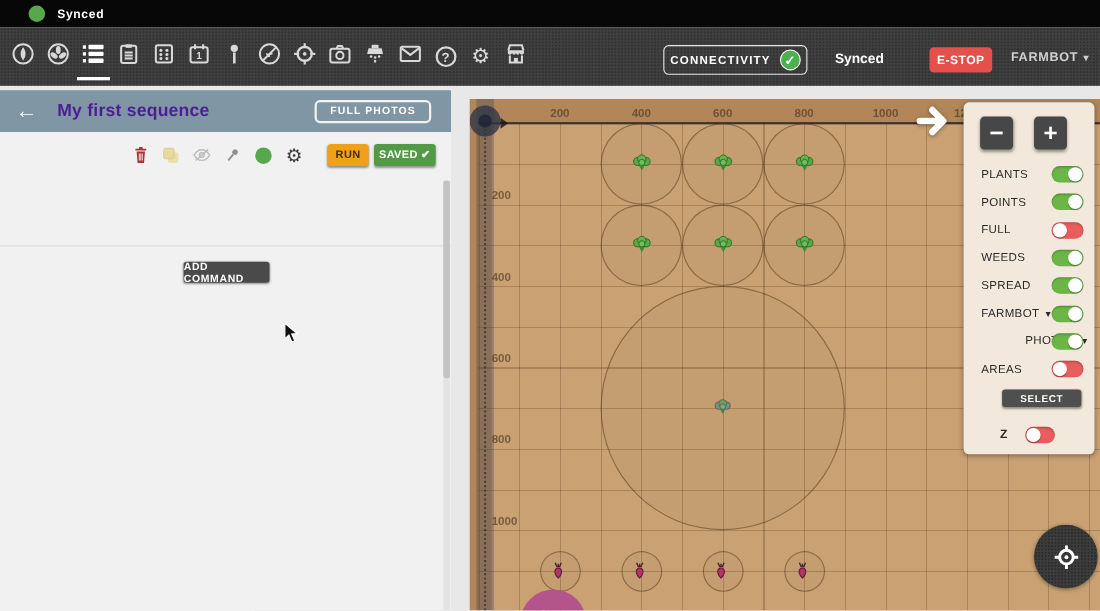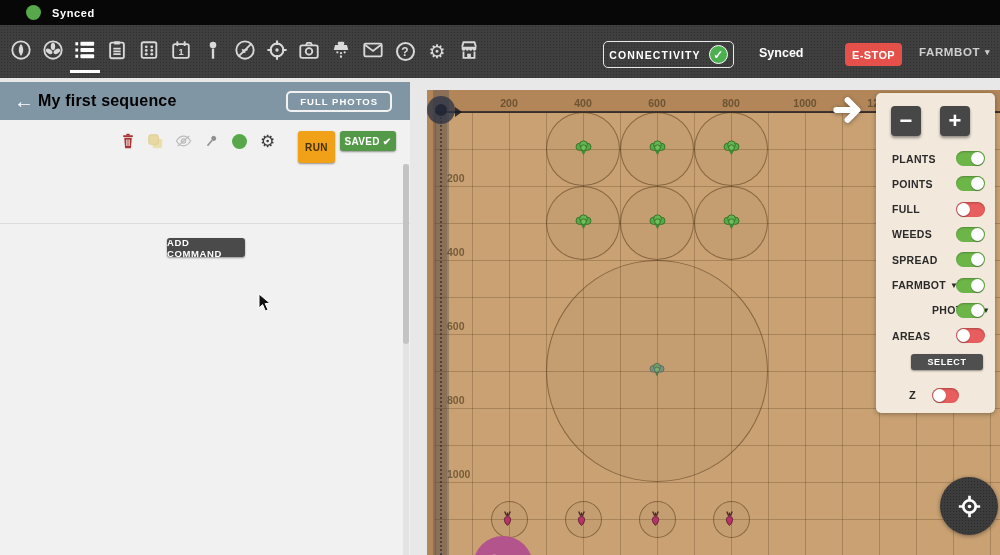"My first sequence" .seq-title { color: #000000 -> #4c1d95; margin-left: 4px -> 18px }
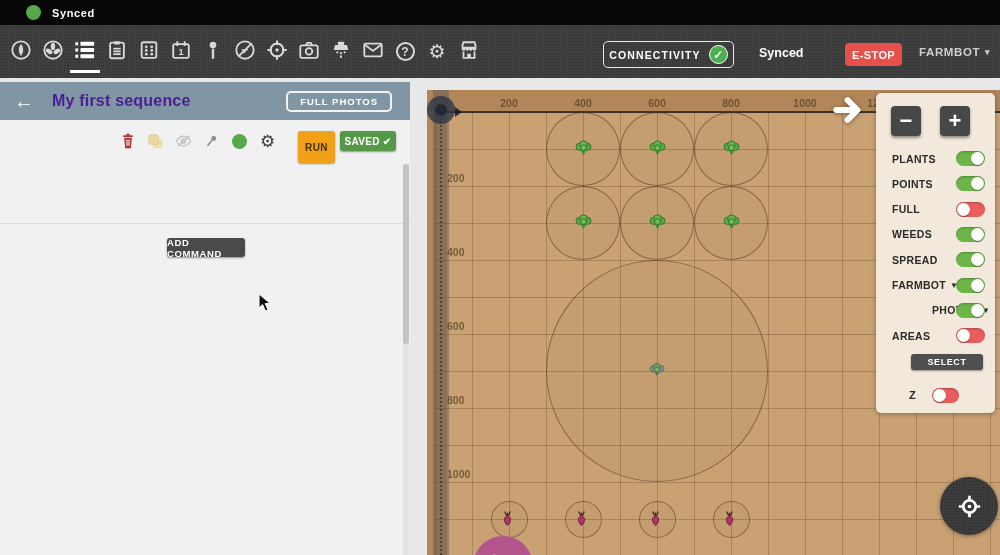"RUN" .run-btn { height: 32px -> 20px }
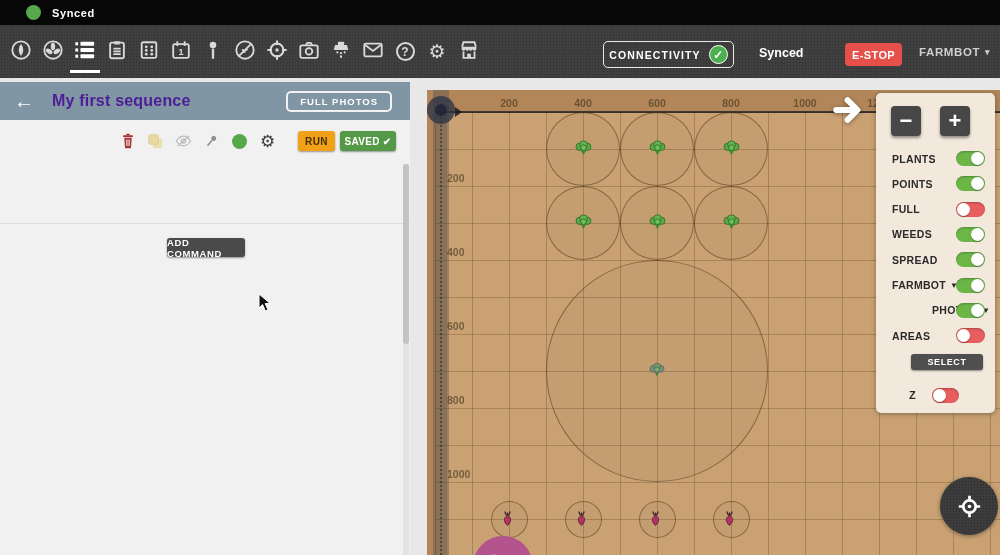"PLANTS" .layer-label { font-weight: bold -> normal }
